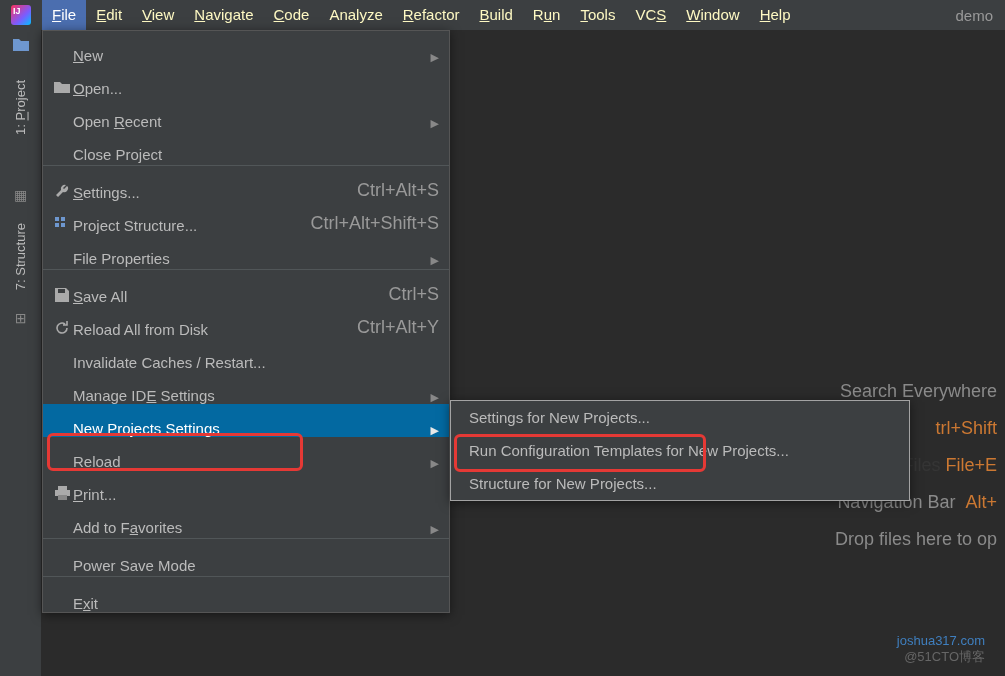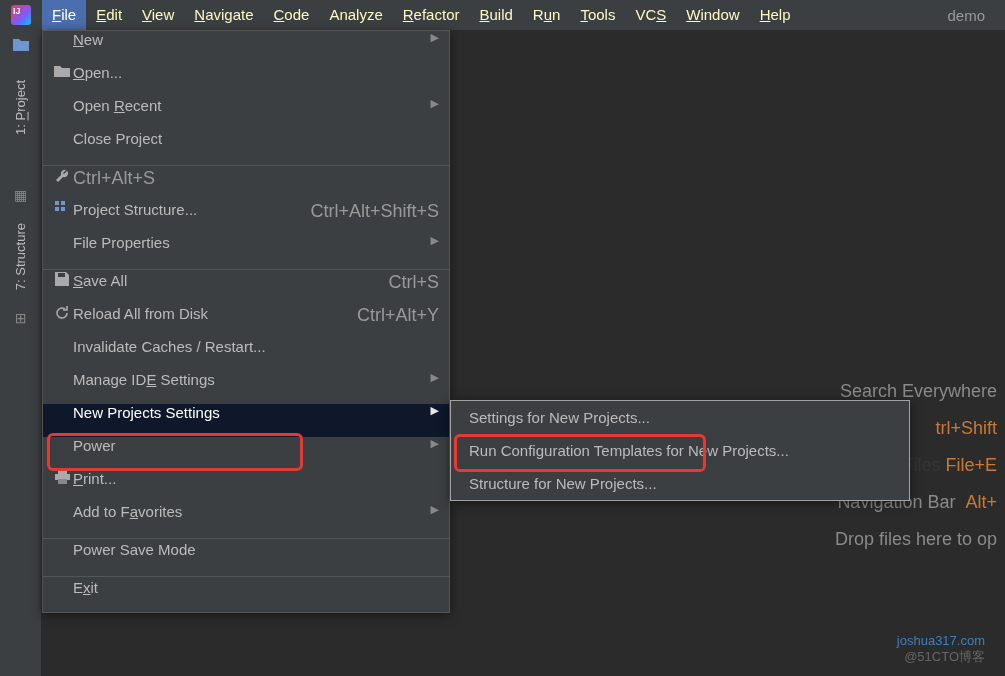"demo" .menubar-right { padding-right: 20px -> 12px }
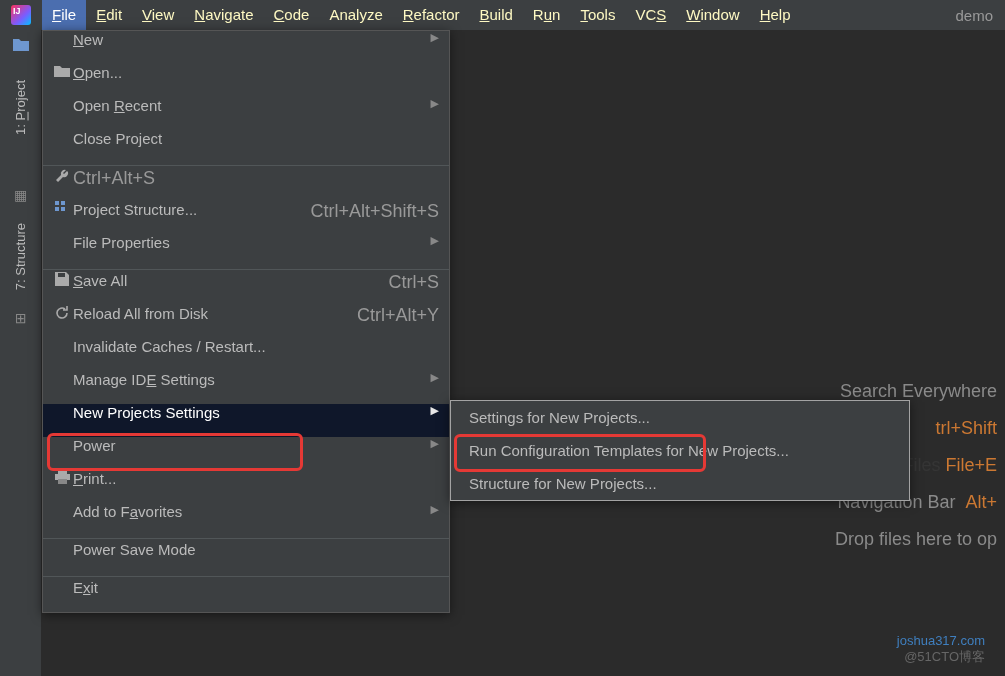"New" .drow { align-items: flex-start -> flex-end }
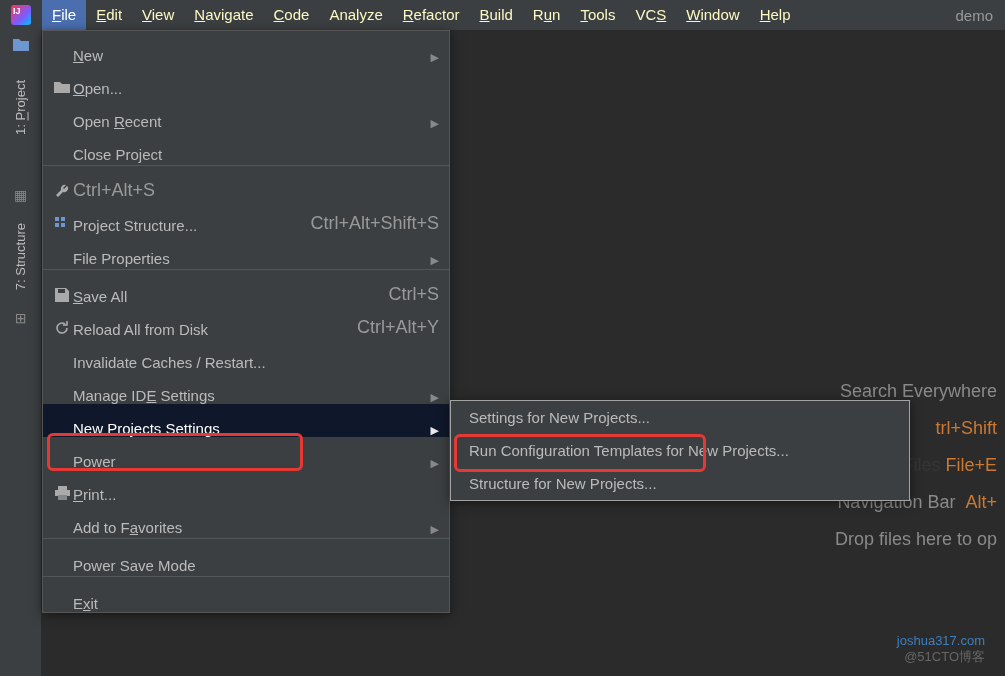"Settings..." span.label { html: none -> <span><span>S</span>ettings...</span> }
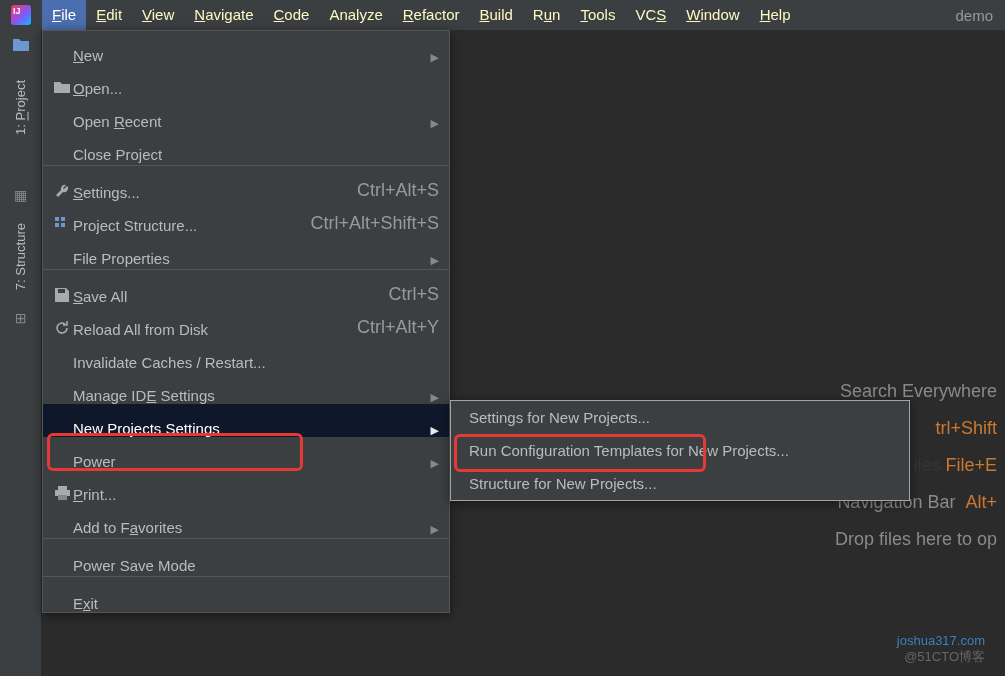"New Projects Settings" .drow.highlight { background: #0f172a -> #0369a1 }
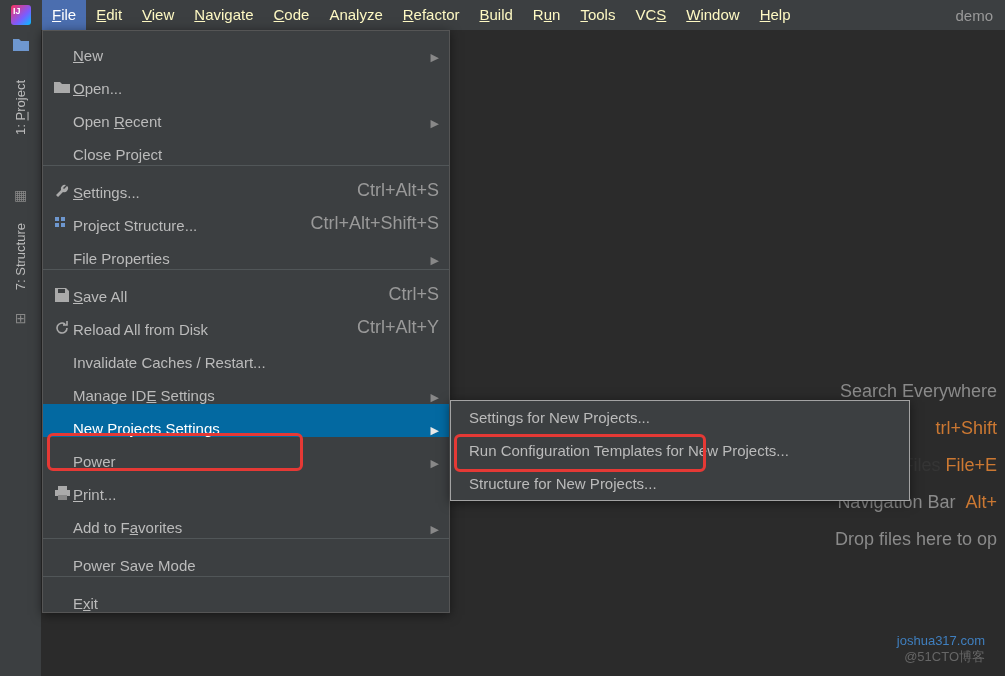"Power" span.label { text: Power -> Reload }
